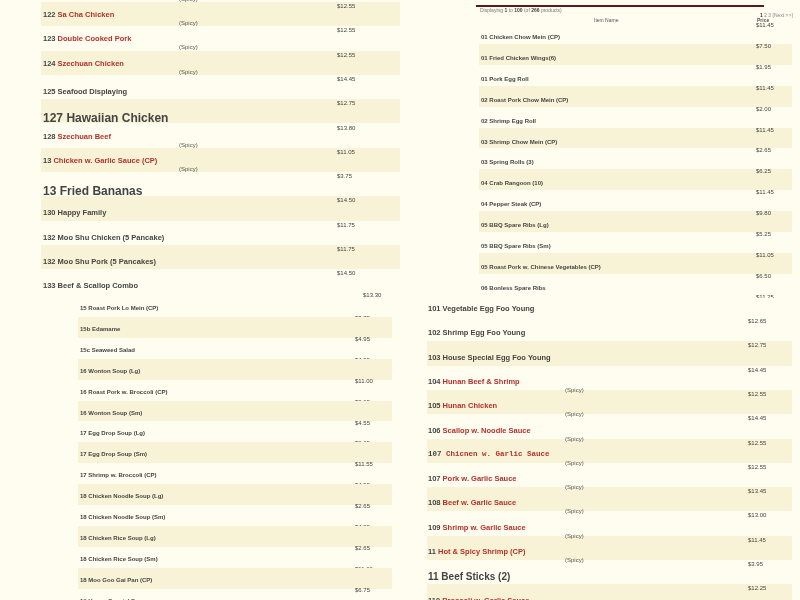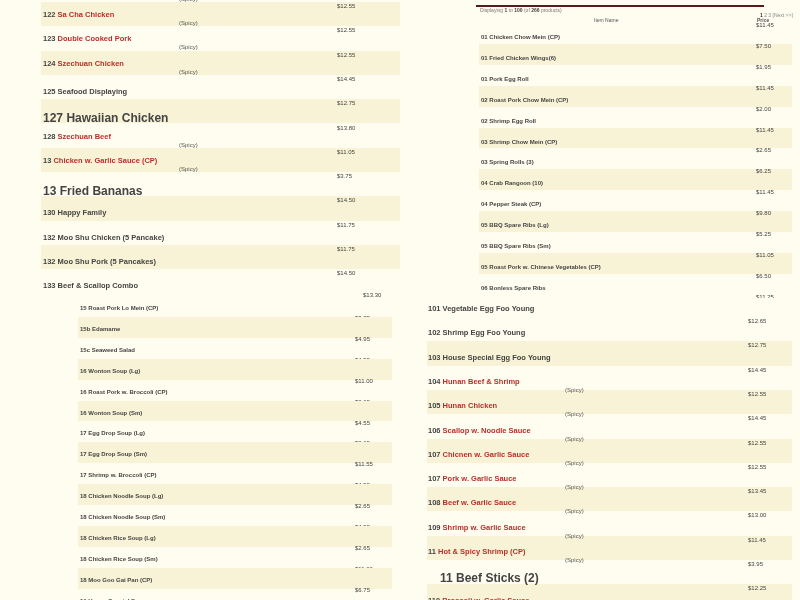"107 Chicnen w. Garlic Sauce" a.name { font-family: none -> Liberation Mono, monospace }
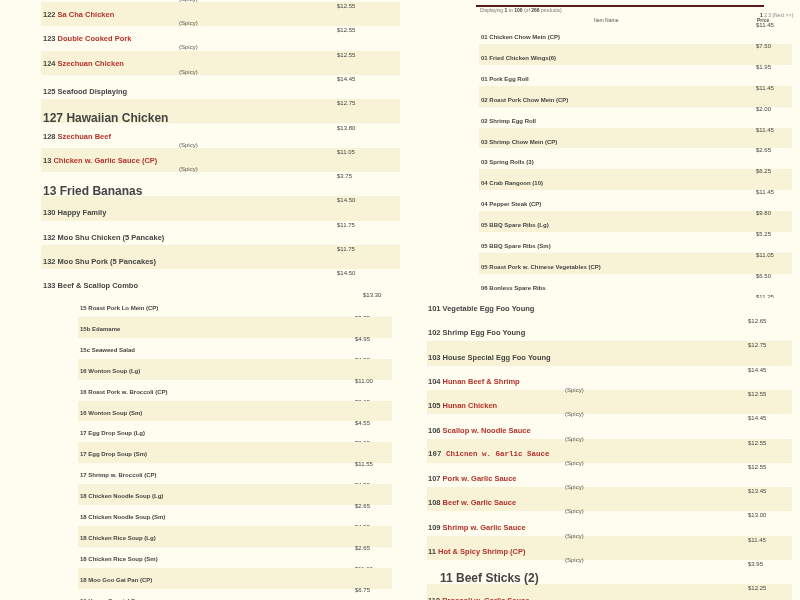"11 Beef Sticks (2)" a.name { font-size: 12px -> 10px; left: 40px -> 28px }
